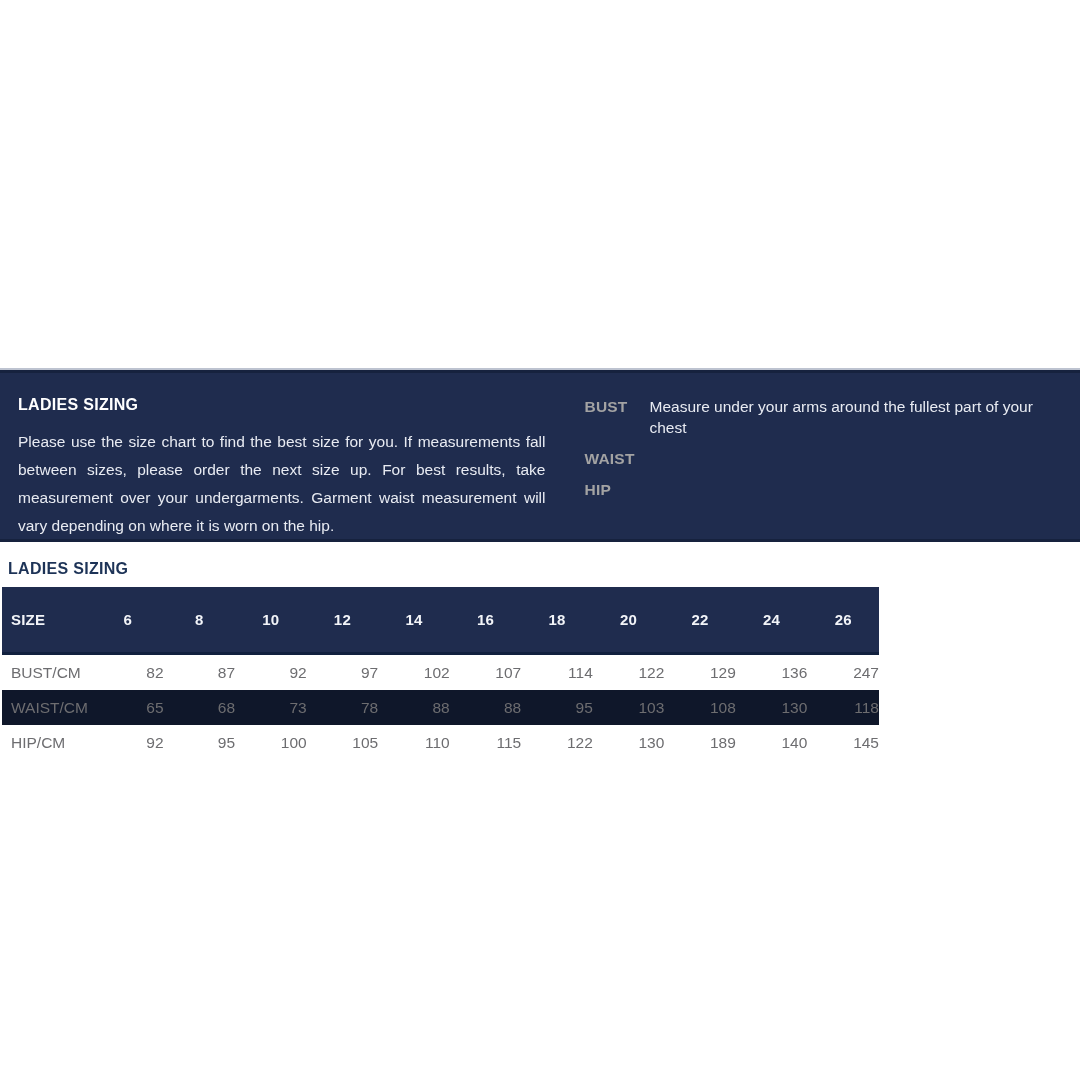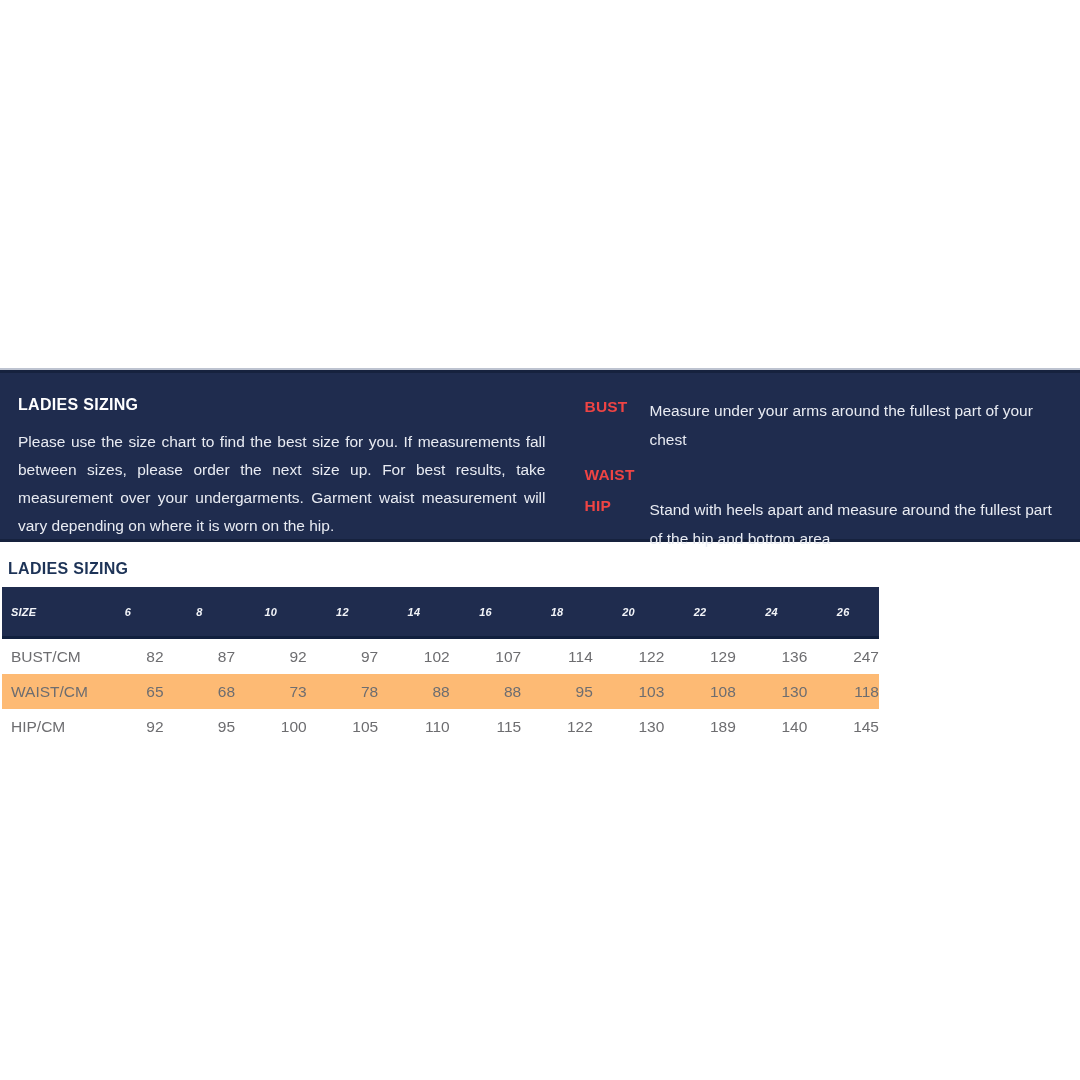"BUST" .def-term { color: #ef4444 -> #a3a3a3 }
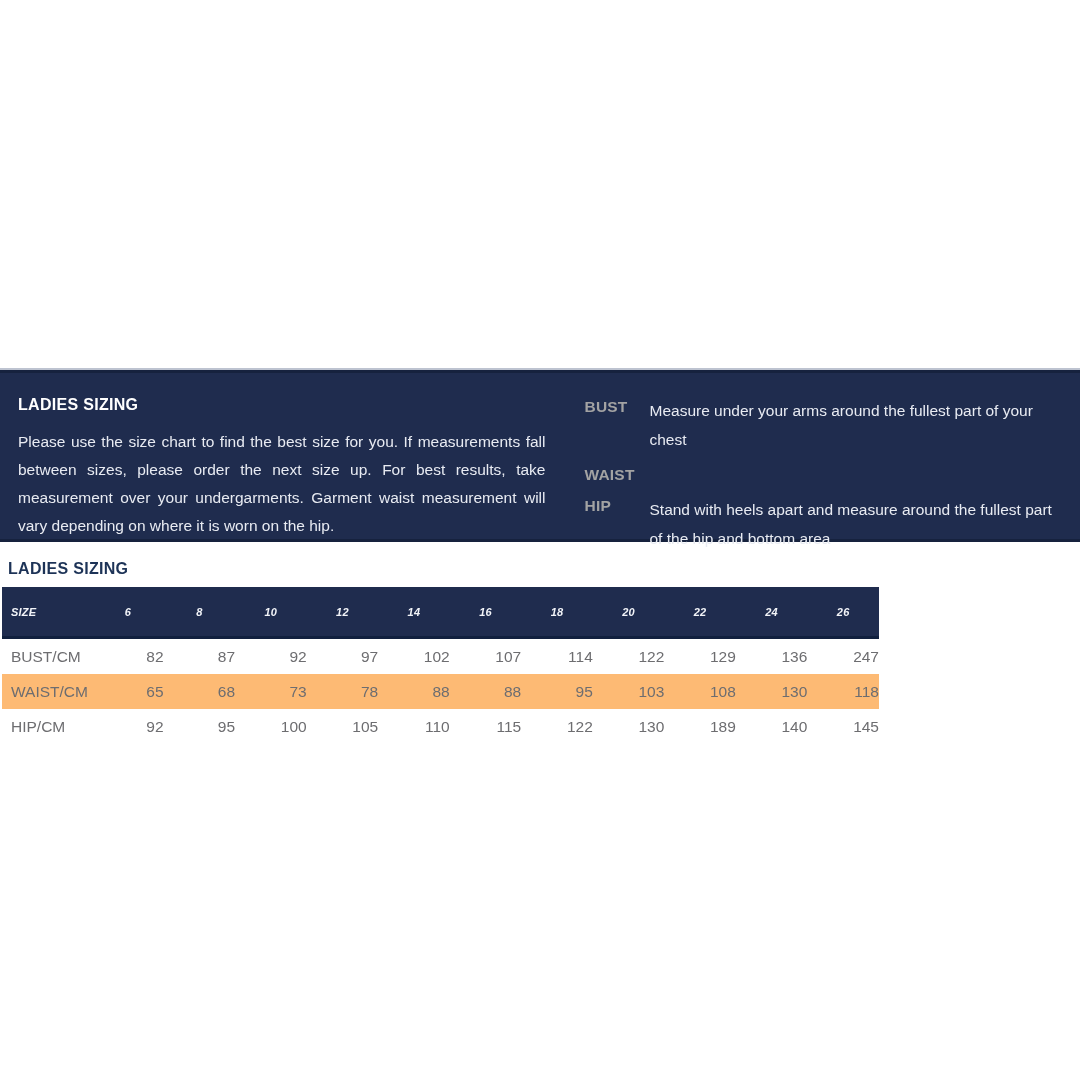"Measure under your arms around" .def-desc { line-height: 29px -> 21px }
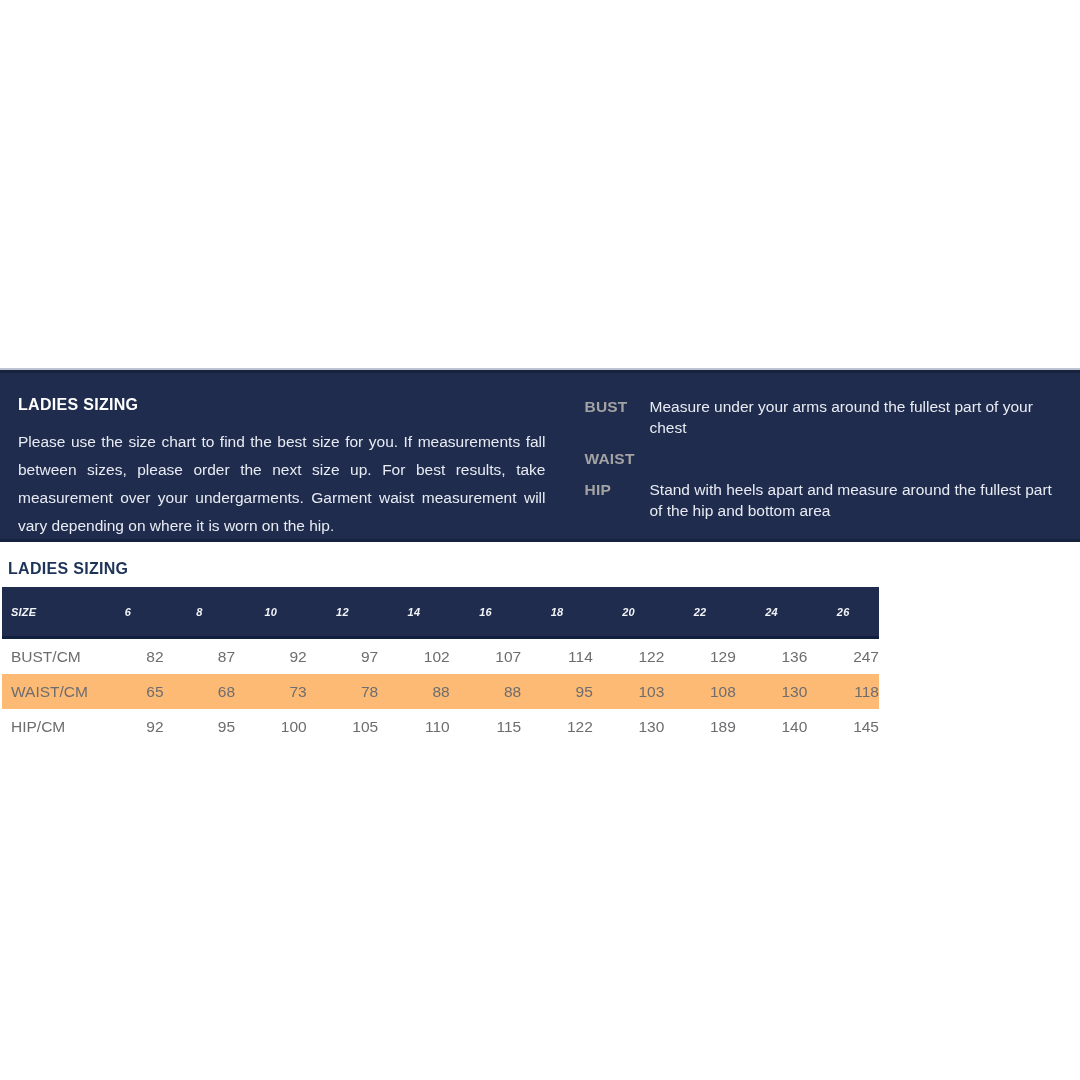"Stand with heels apart and" div.def-desc { html: <div>Stand with heels apart and measure around the fullest part of the hip and bottom area</div> -> none }
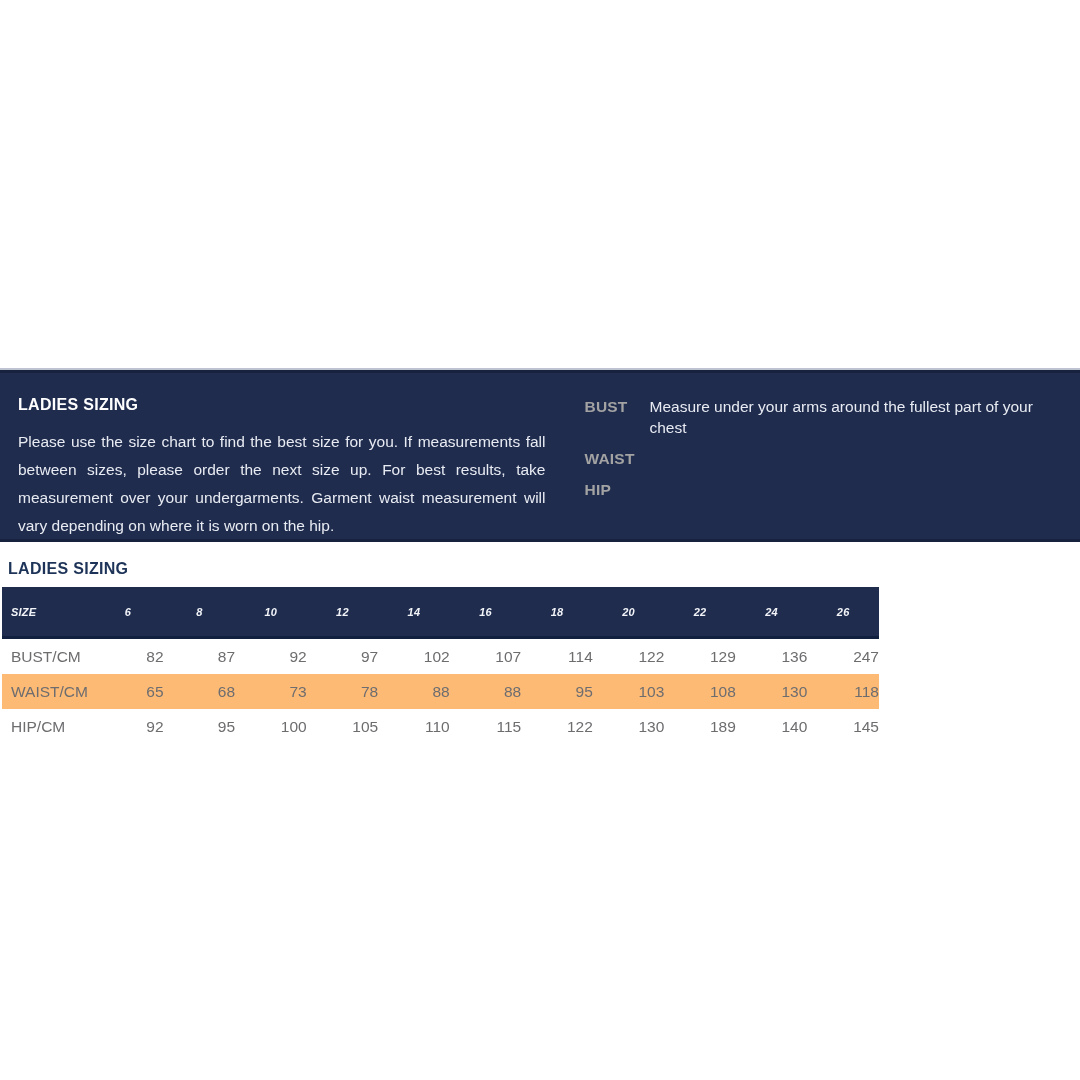"SIZE" table.sizing th { font-size: 11px -> 15px; font-style: italic -> none; padding: 8px -> 16px }
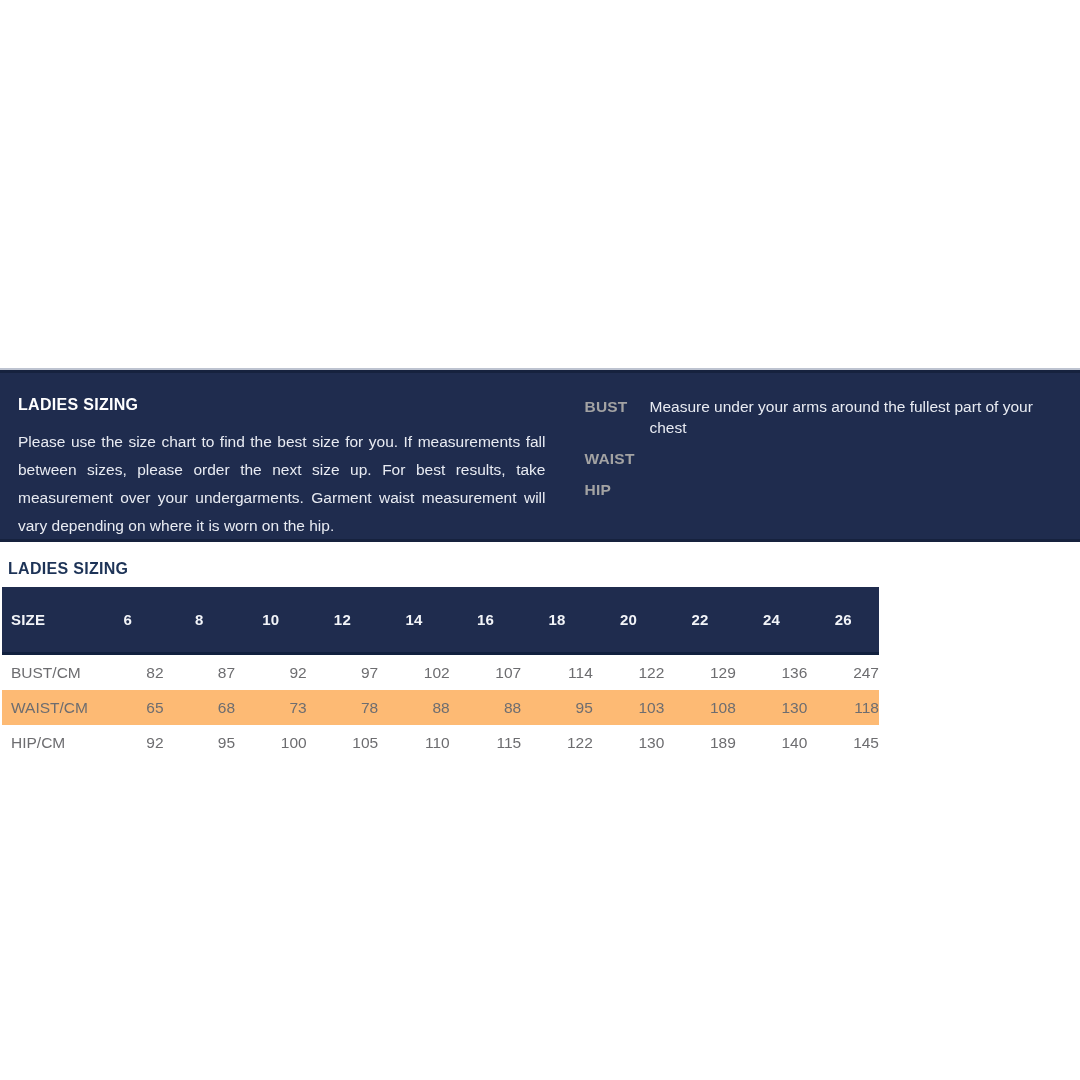"WAIST/CM" table.sizing tbody tr:nth-child(2) { background: #fdba74 -> #0f172a }
